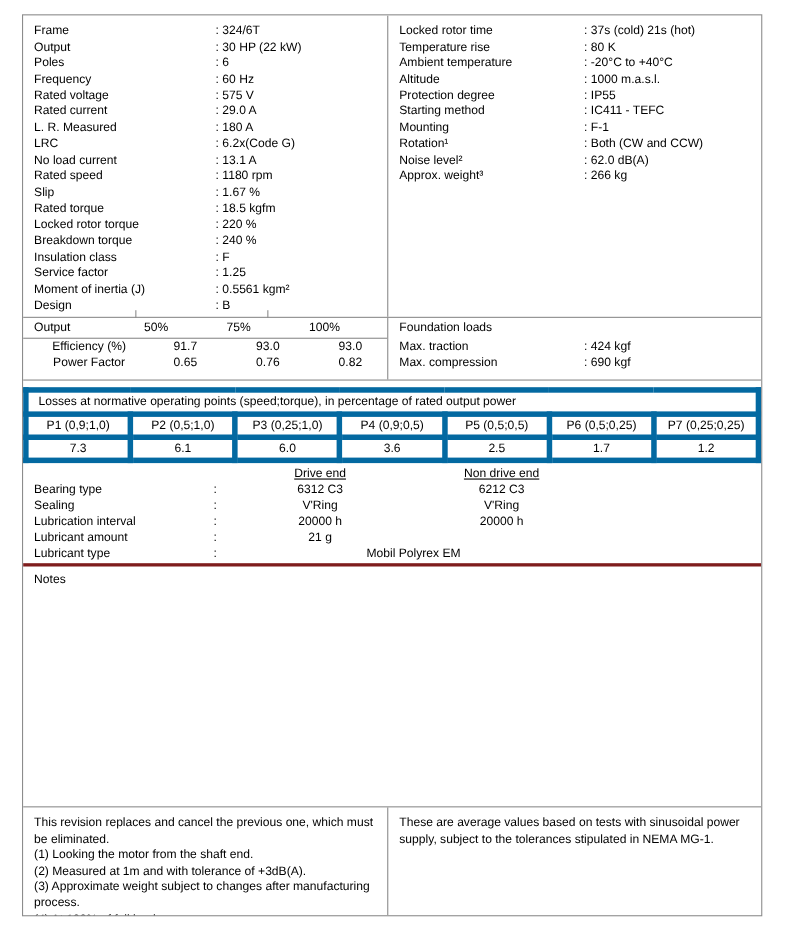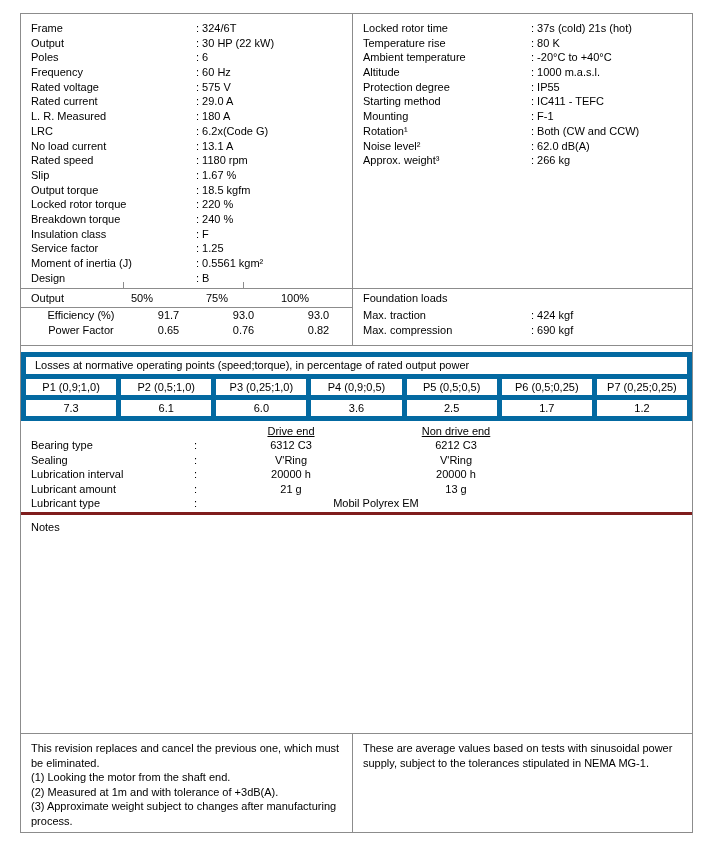"Output torque" span.spec-label { text: Output -> Rated }
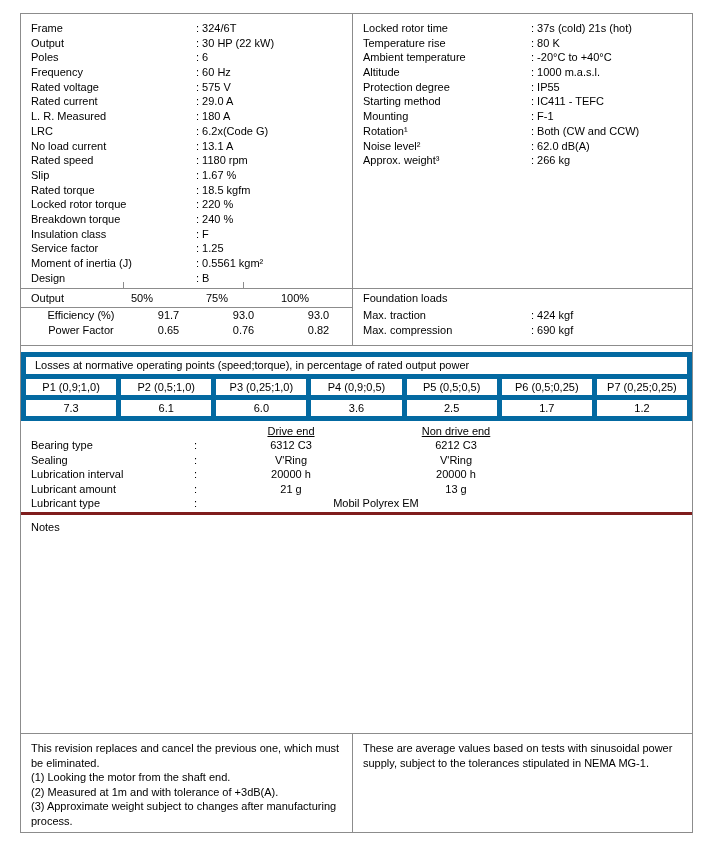"13 g" span.bear-nde { html: <span>13 g</span> -> none }
